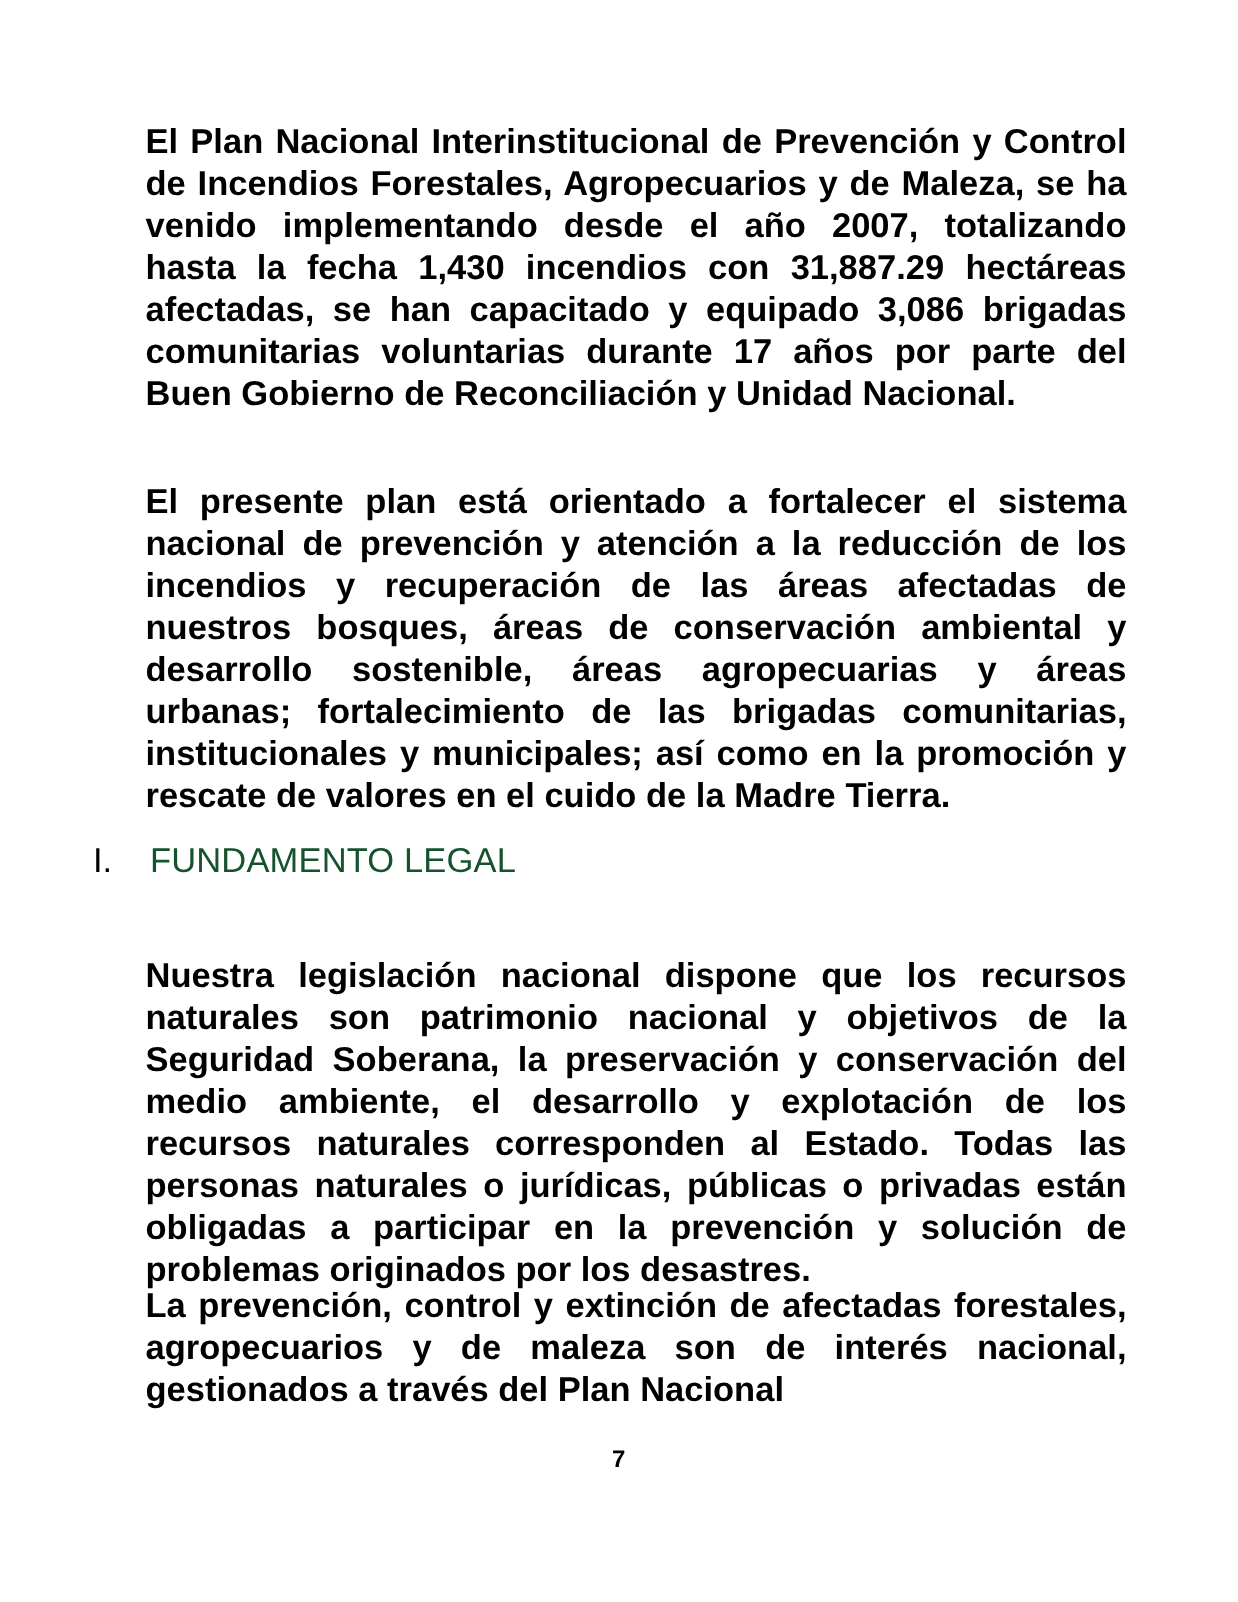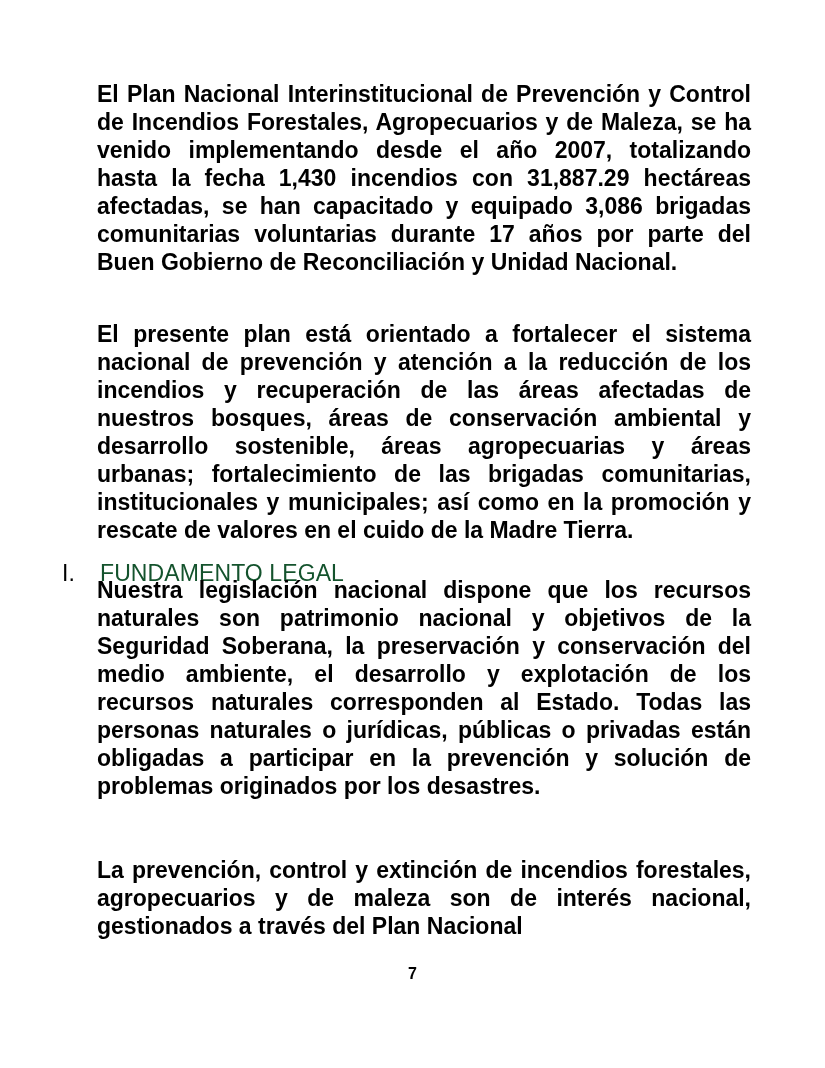"Nuestra legislación nacional dispone que" #par-3 { top: 560px -> 620px }
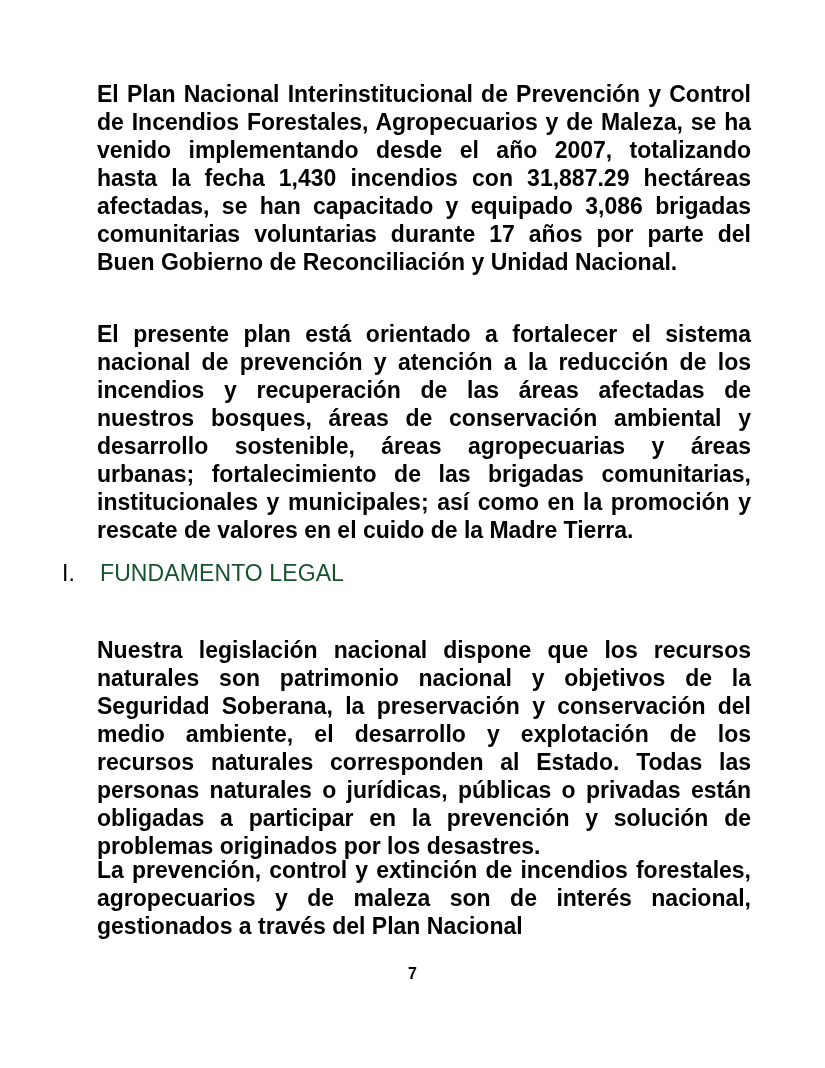"La prevención, control y extinción" p.body-par { text: incendios -> afectadas }
